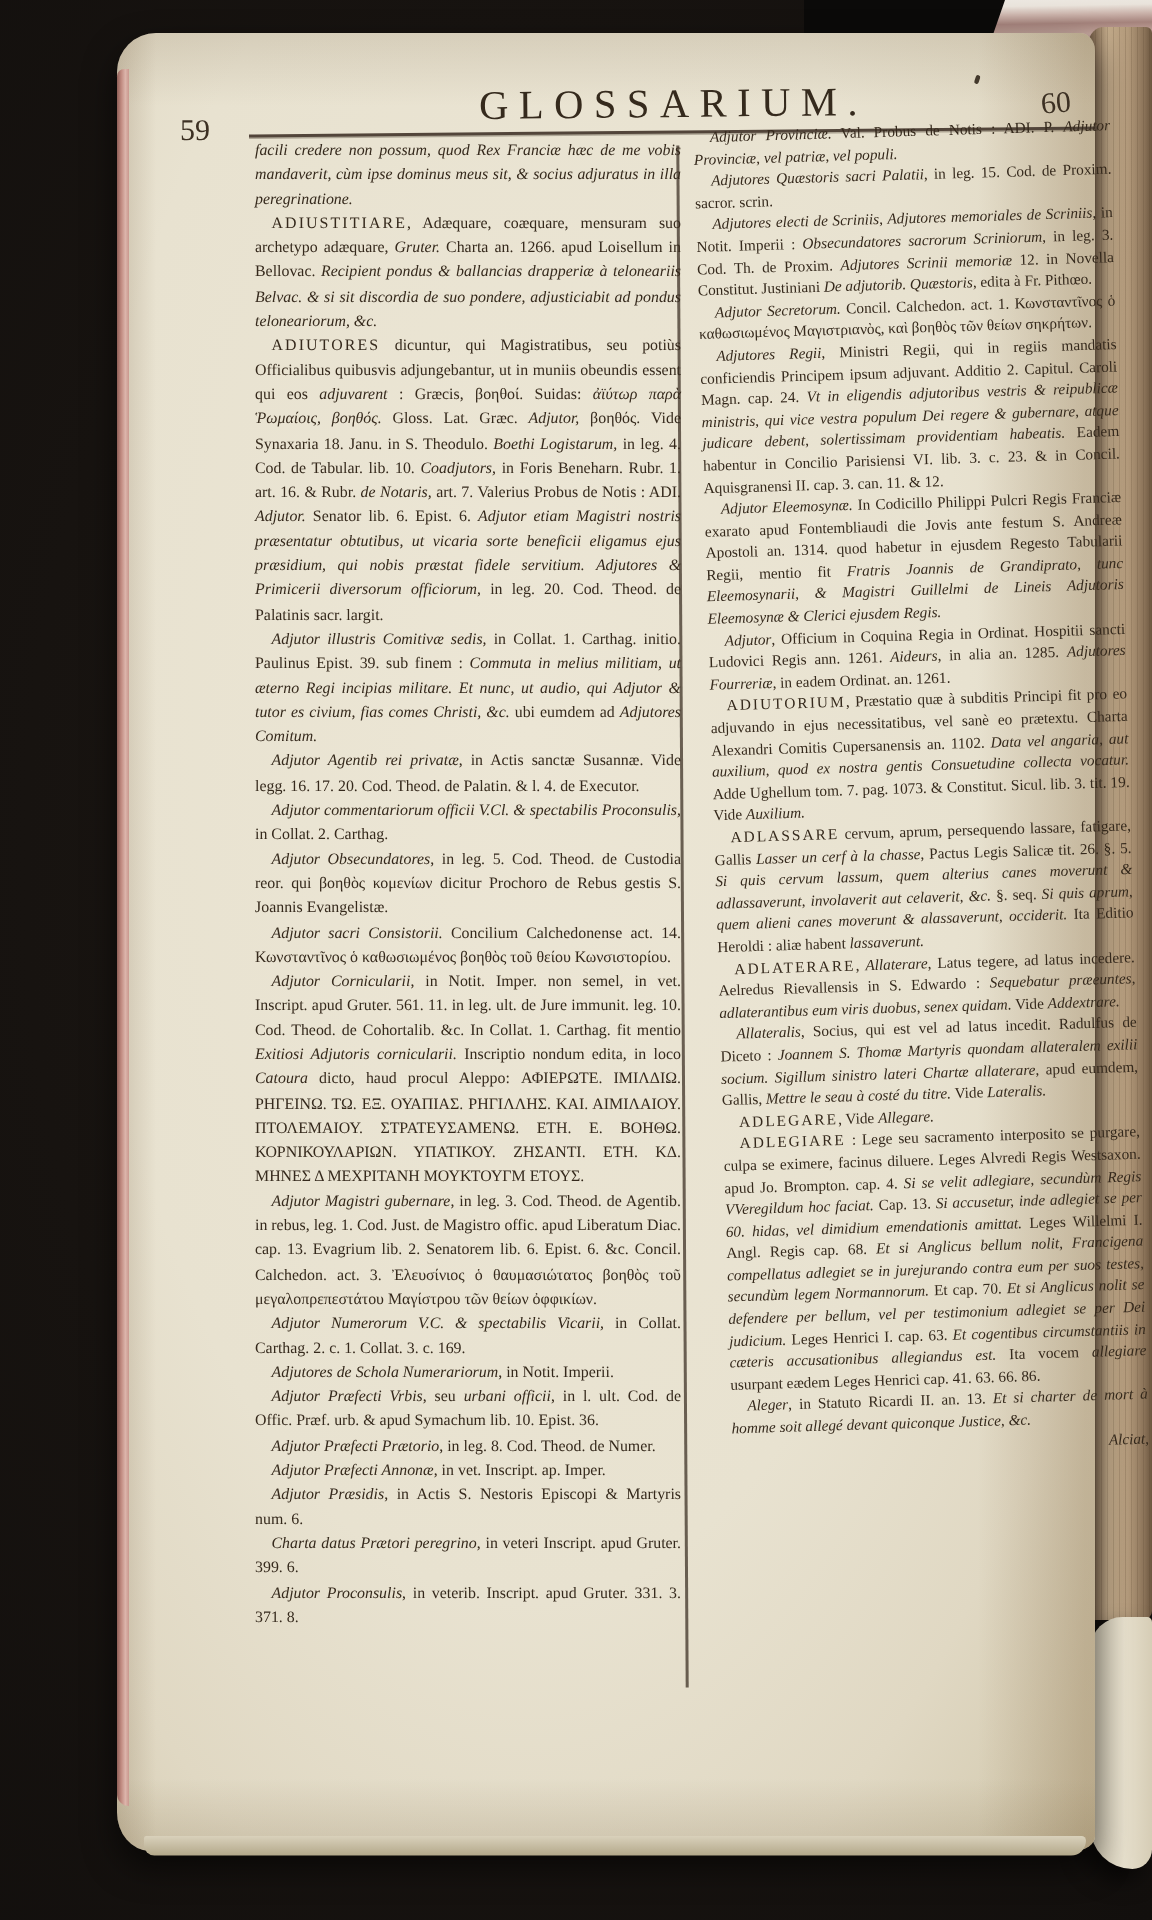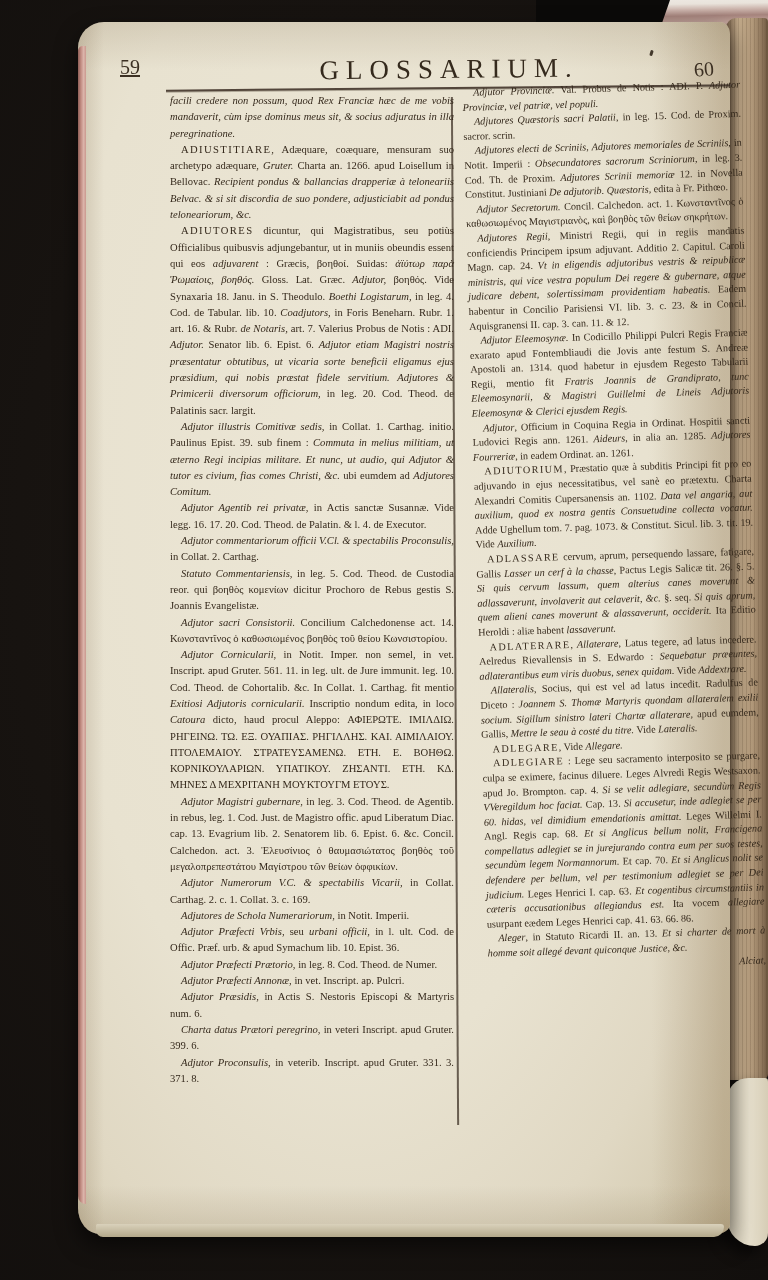"59" .pagenum.left { text-decoration: underline -> none; top: 56px -> 76px }
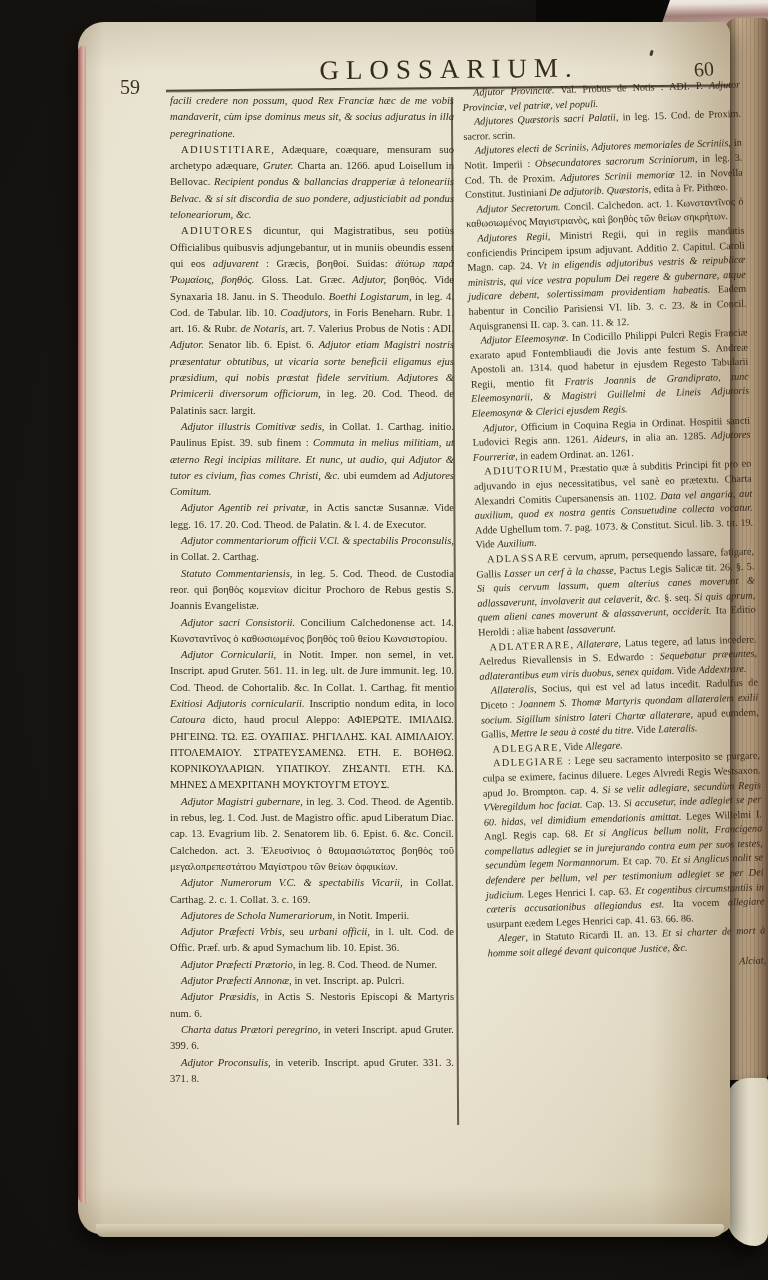"Statuto Commentariensis" span.it { text: Statuto Commentariensis -> Adjutor Obsecundatores }
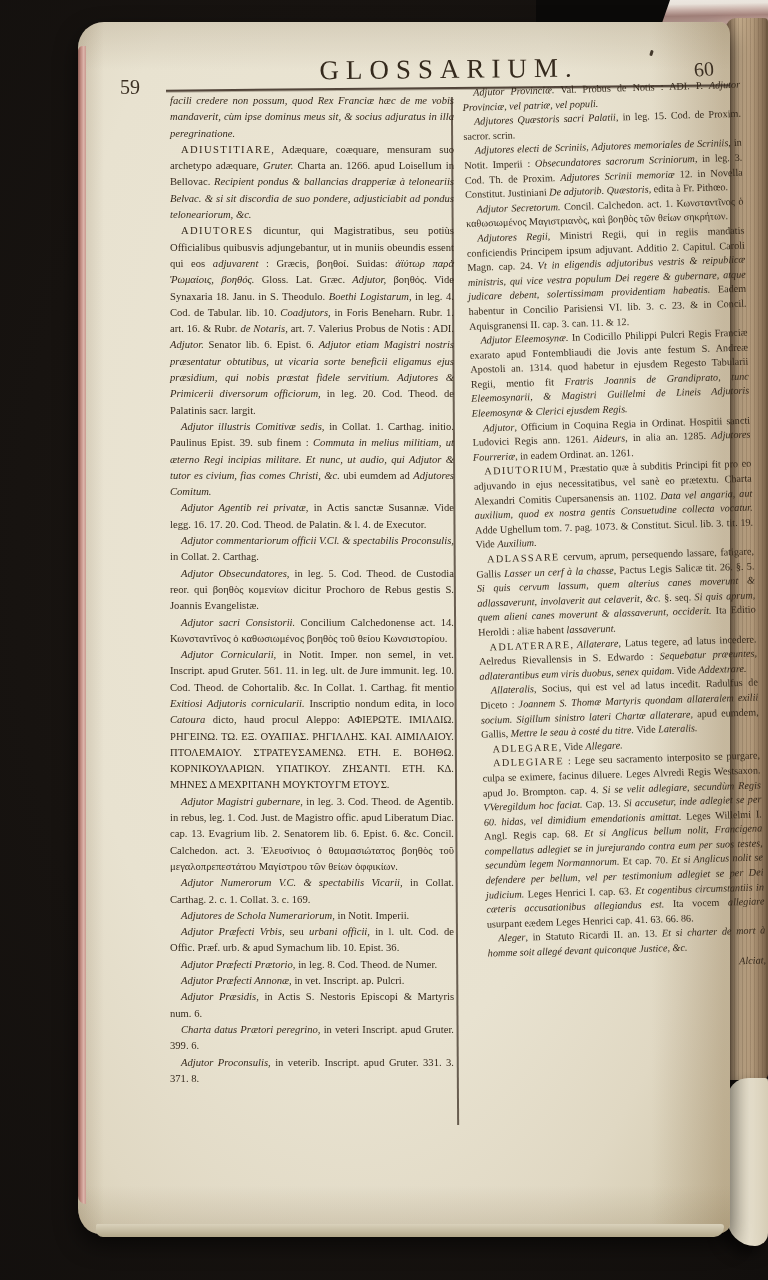", in vet. Inscript. ap." span { text: Pulcri -> Imper }
